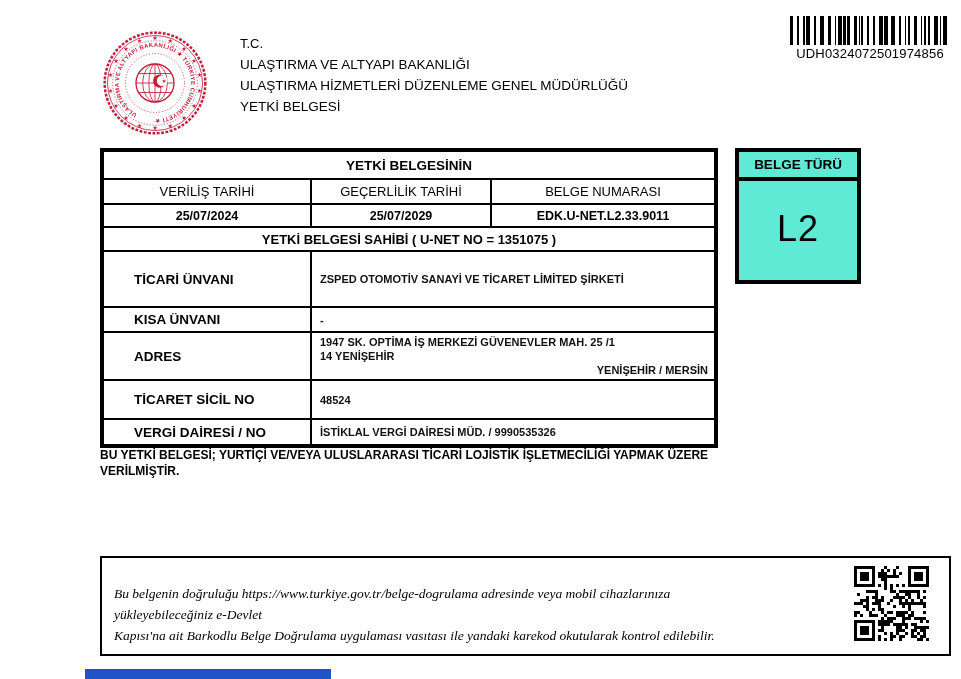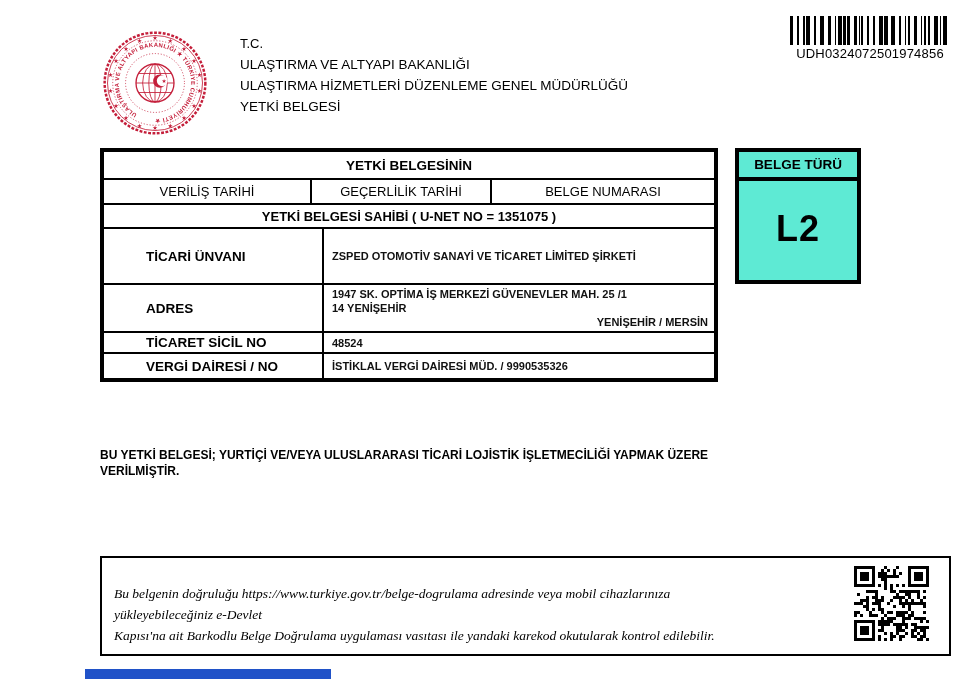"25/07/2024" div.t-row { html: none -> <div> <div>25/07/2024</div> <div>25/07/2029</div> <div>EDK.U-NET.L2.33.9011</div> </div> }
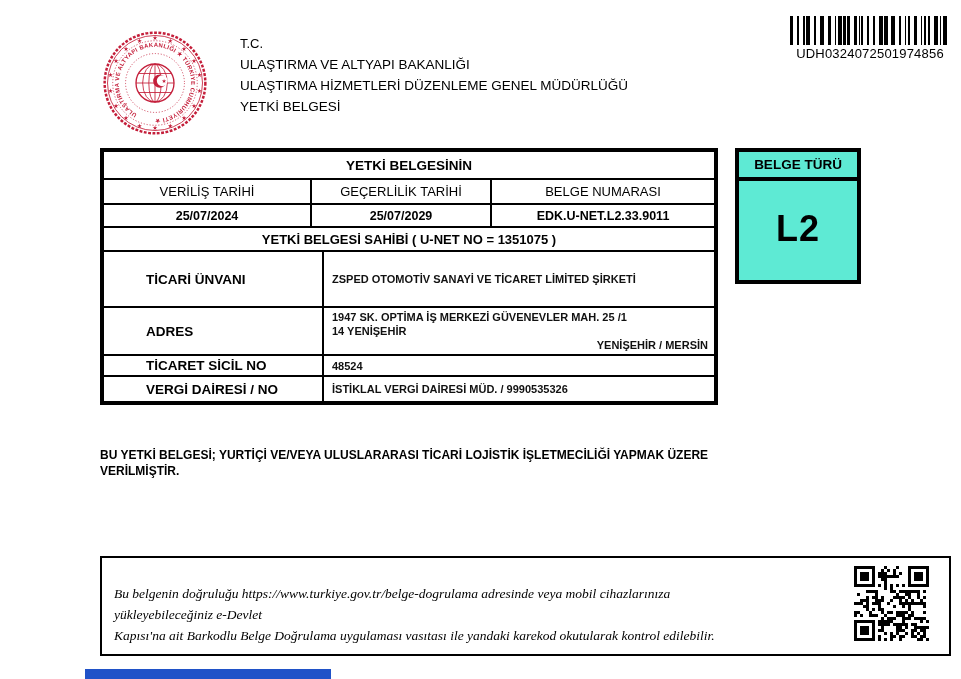"L2" .belge-turu .bt-value { font-weight: 700 -> 400 }
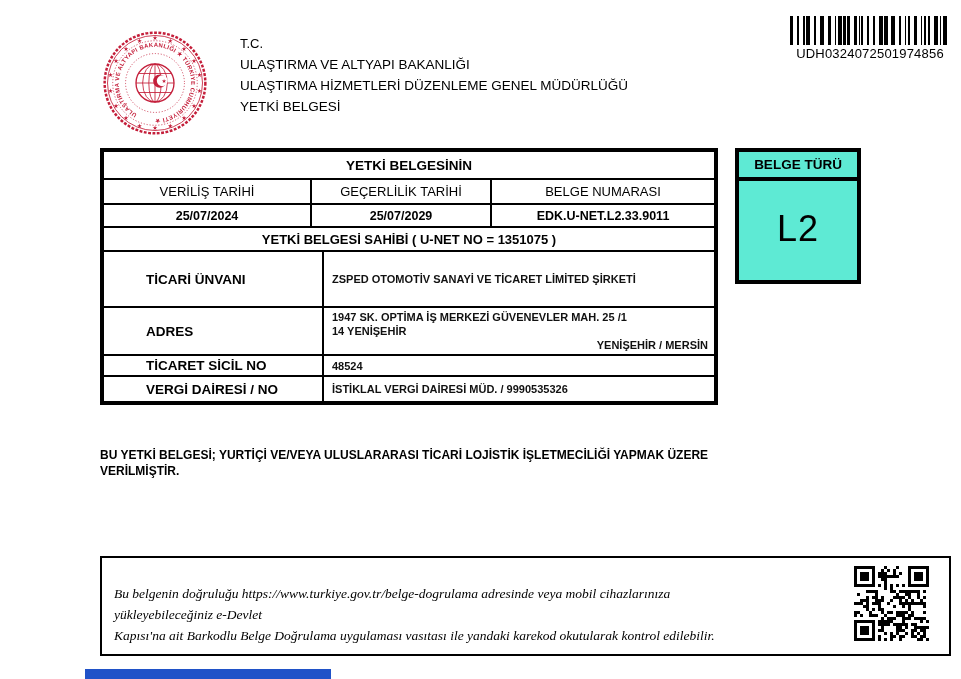"TİCARİ ÜNVANI" .c-label { margin-left: 12px -> none }
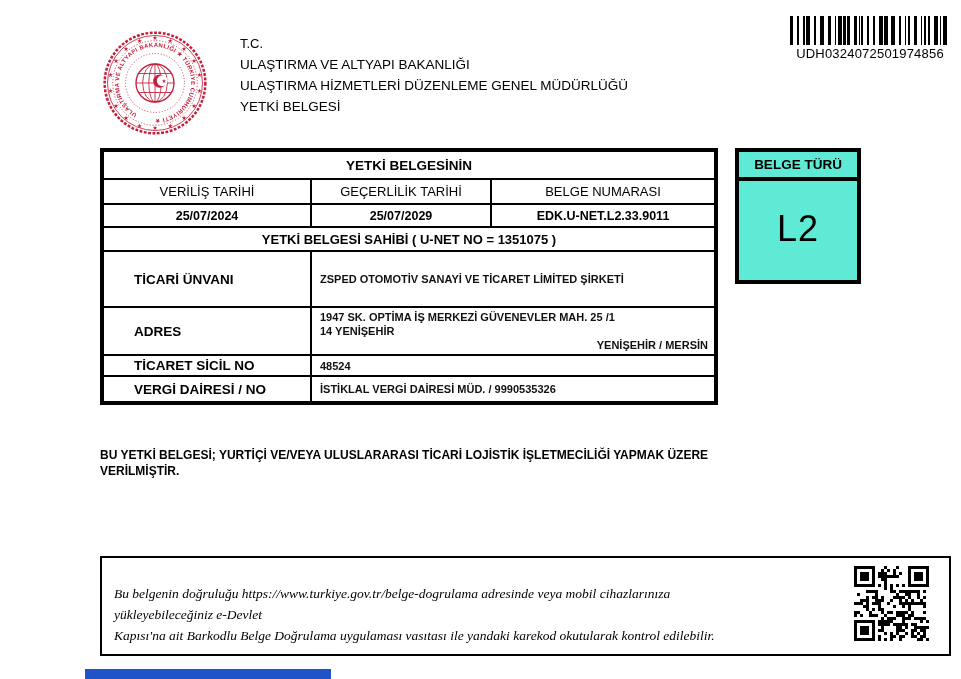"KISA ÜNVANI" div.t-row { html: none -> <div> <div>KISA ÜNVANI</div> <div>-</div> </div> }
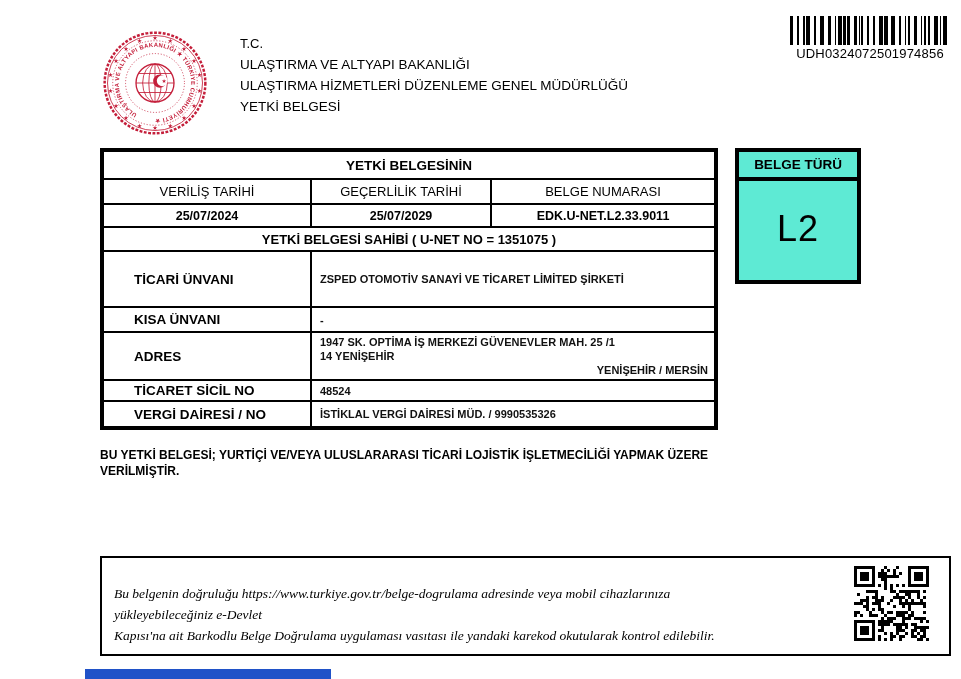"TİCARET SİCİL NO" .h-sicil { height: 21px -> 39px }
